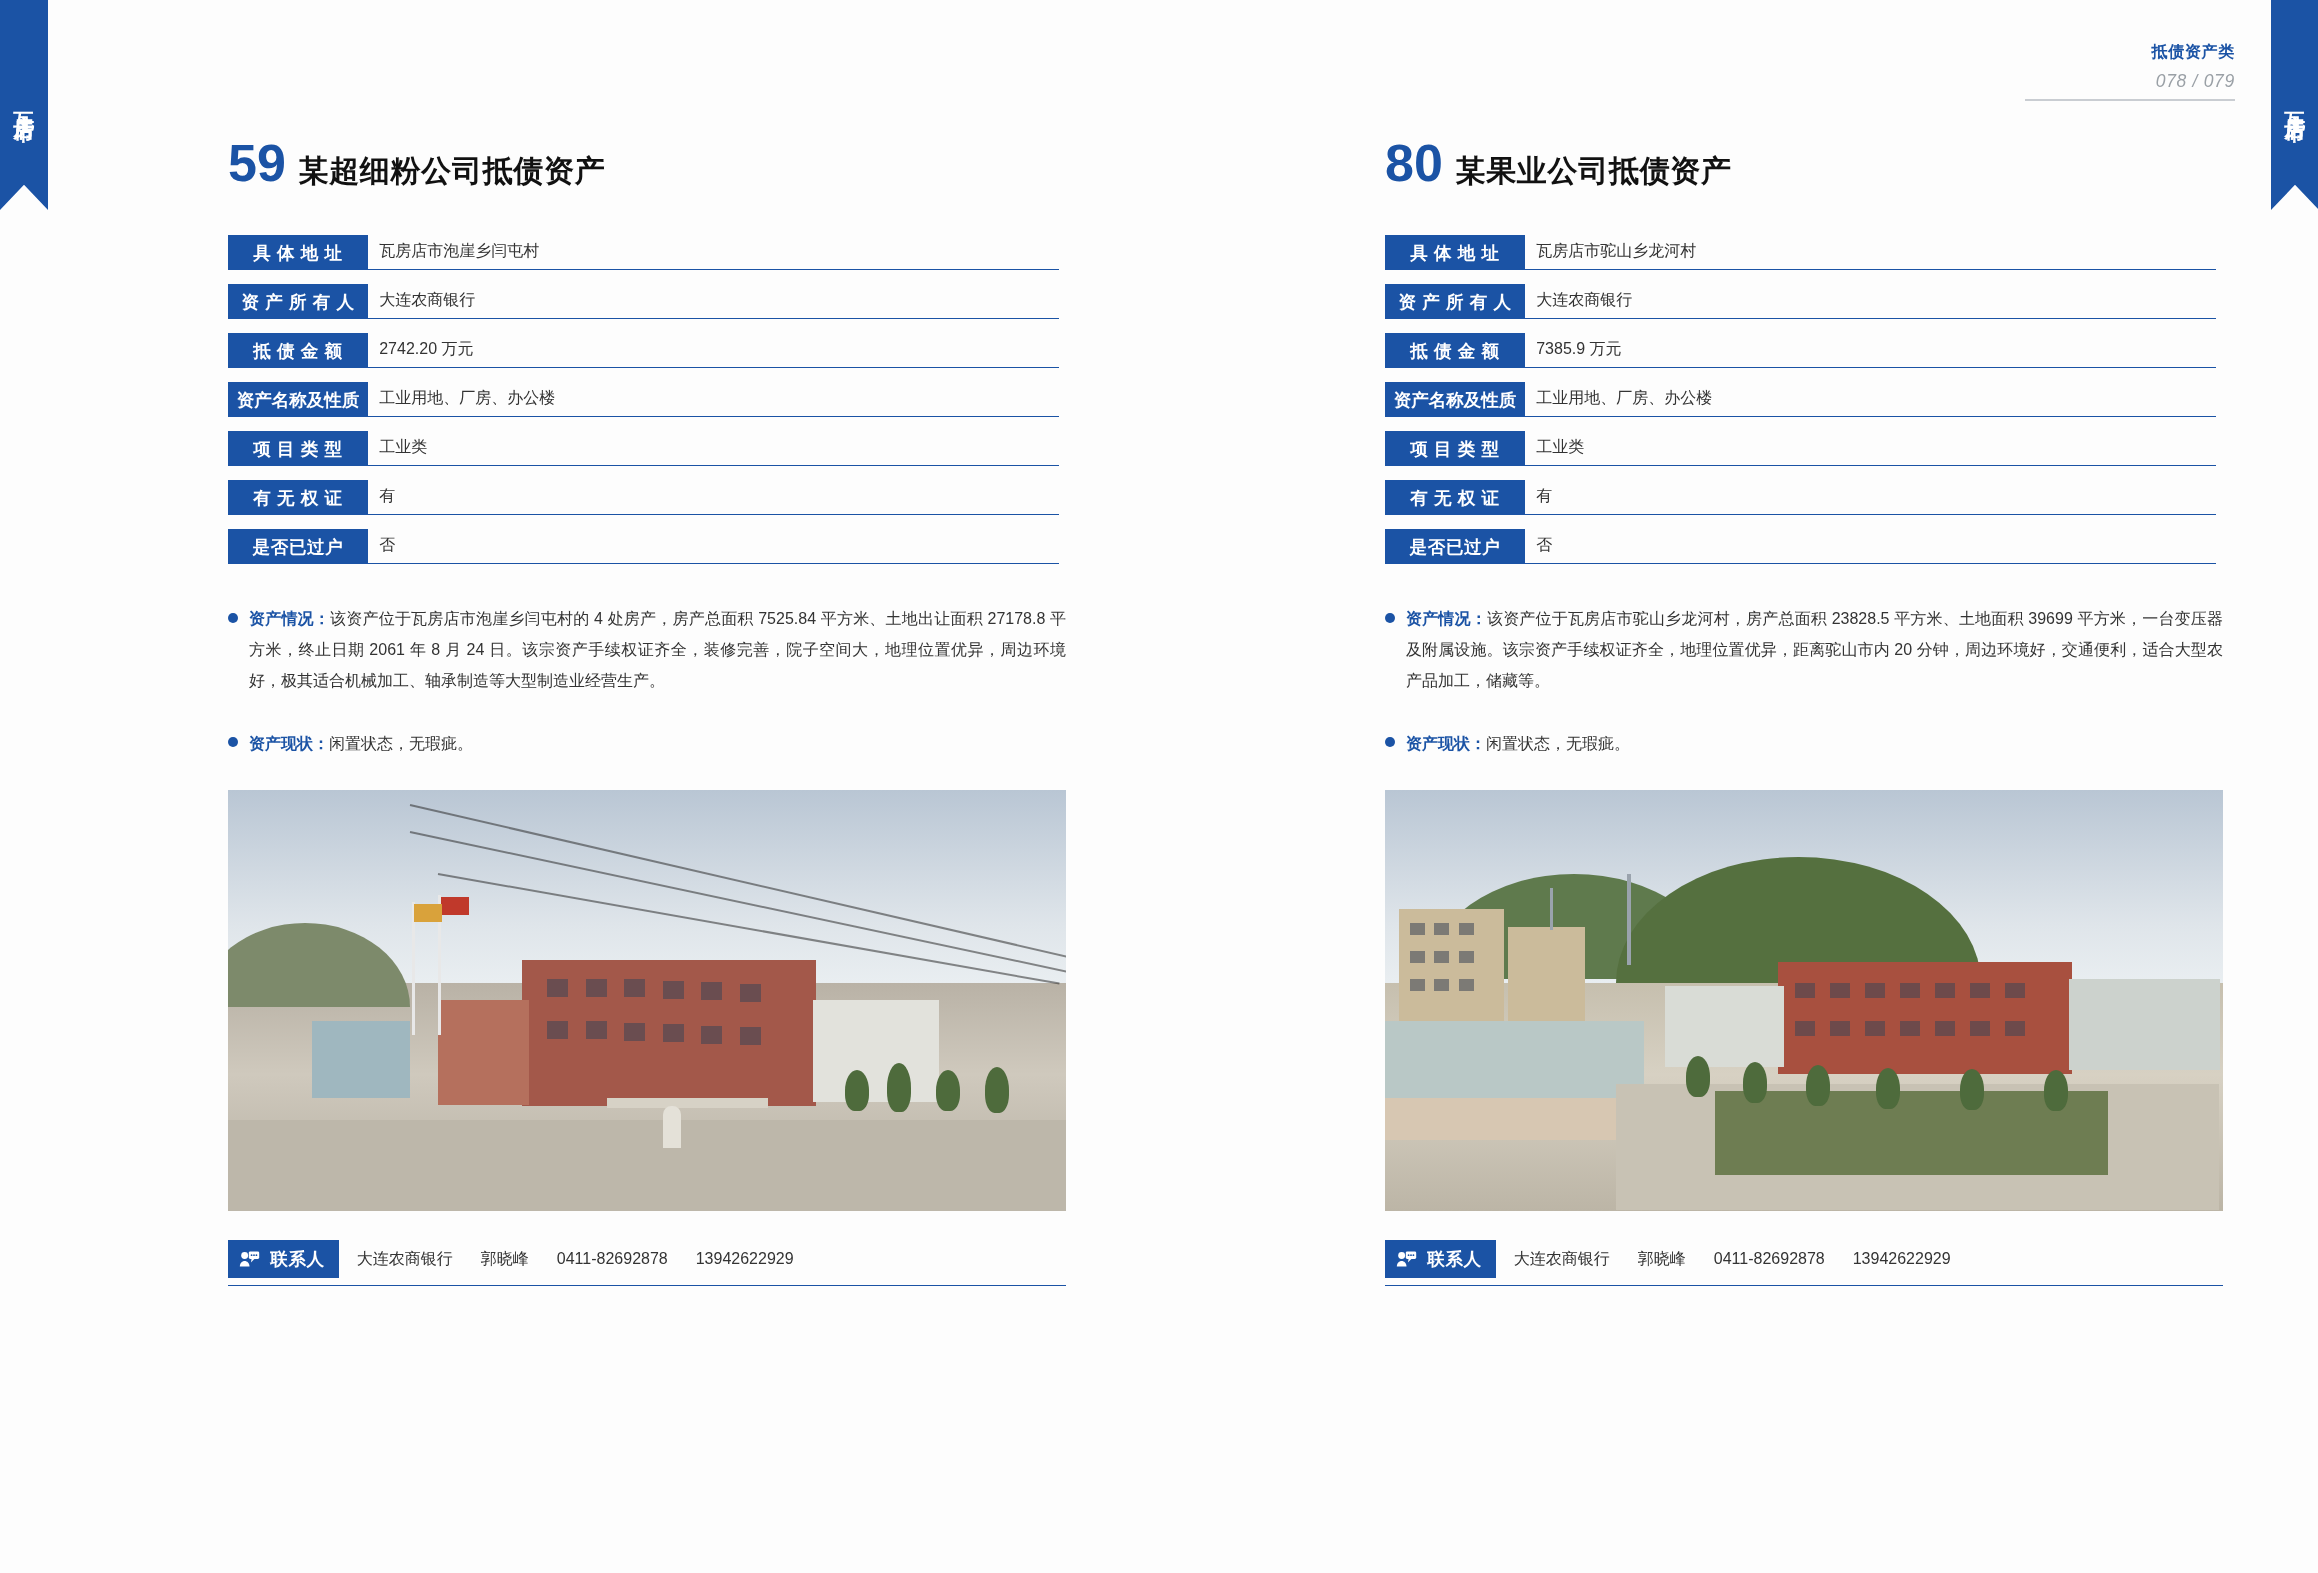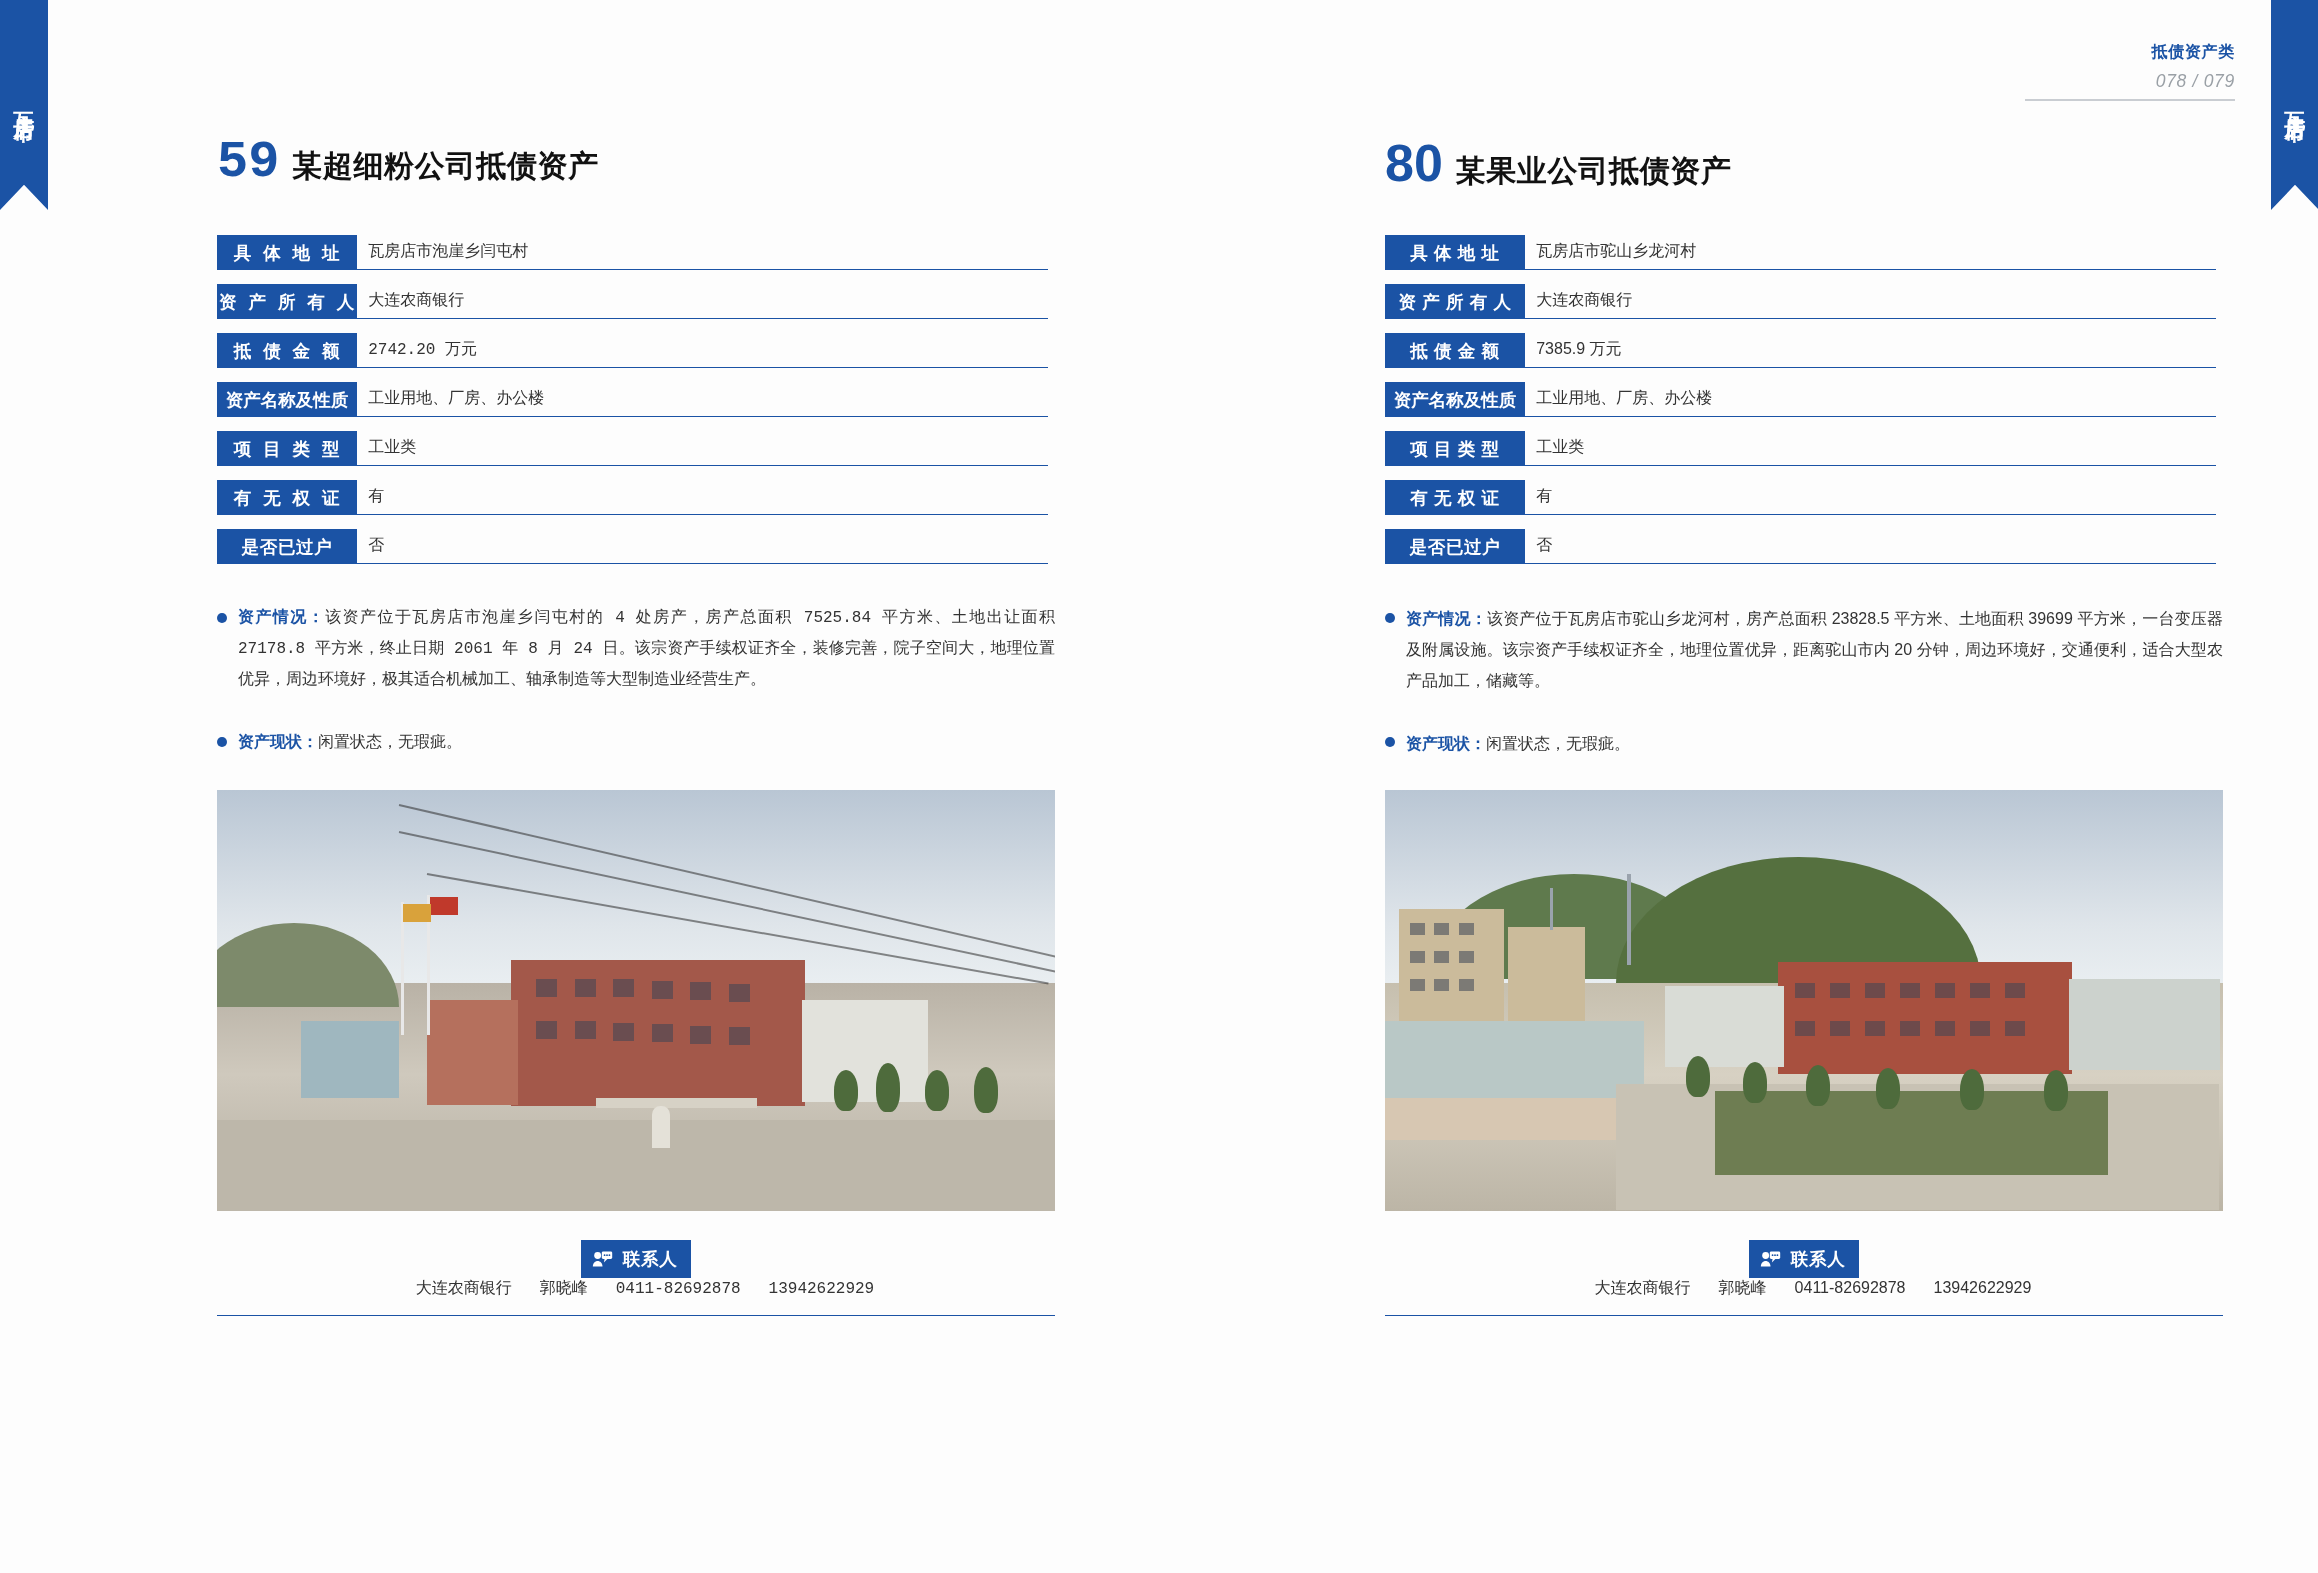"59" .col.left { font-family: Liberation Mono, monospace -> none; left: 217px -> 228px }
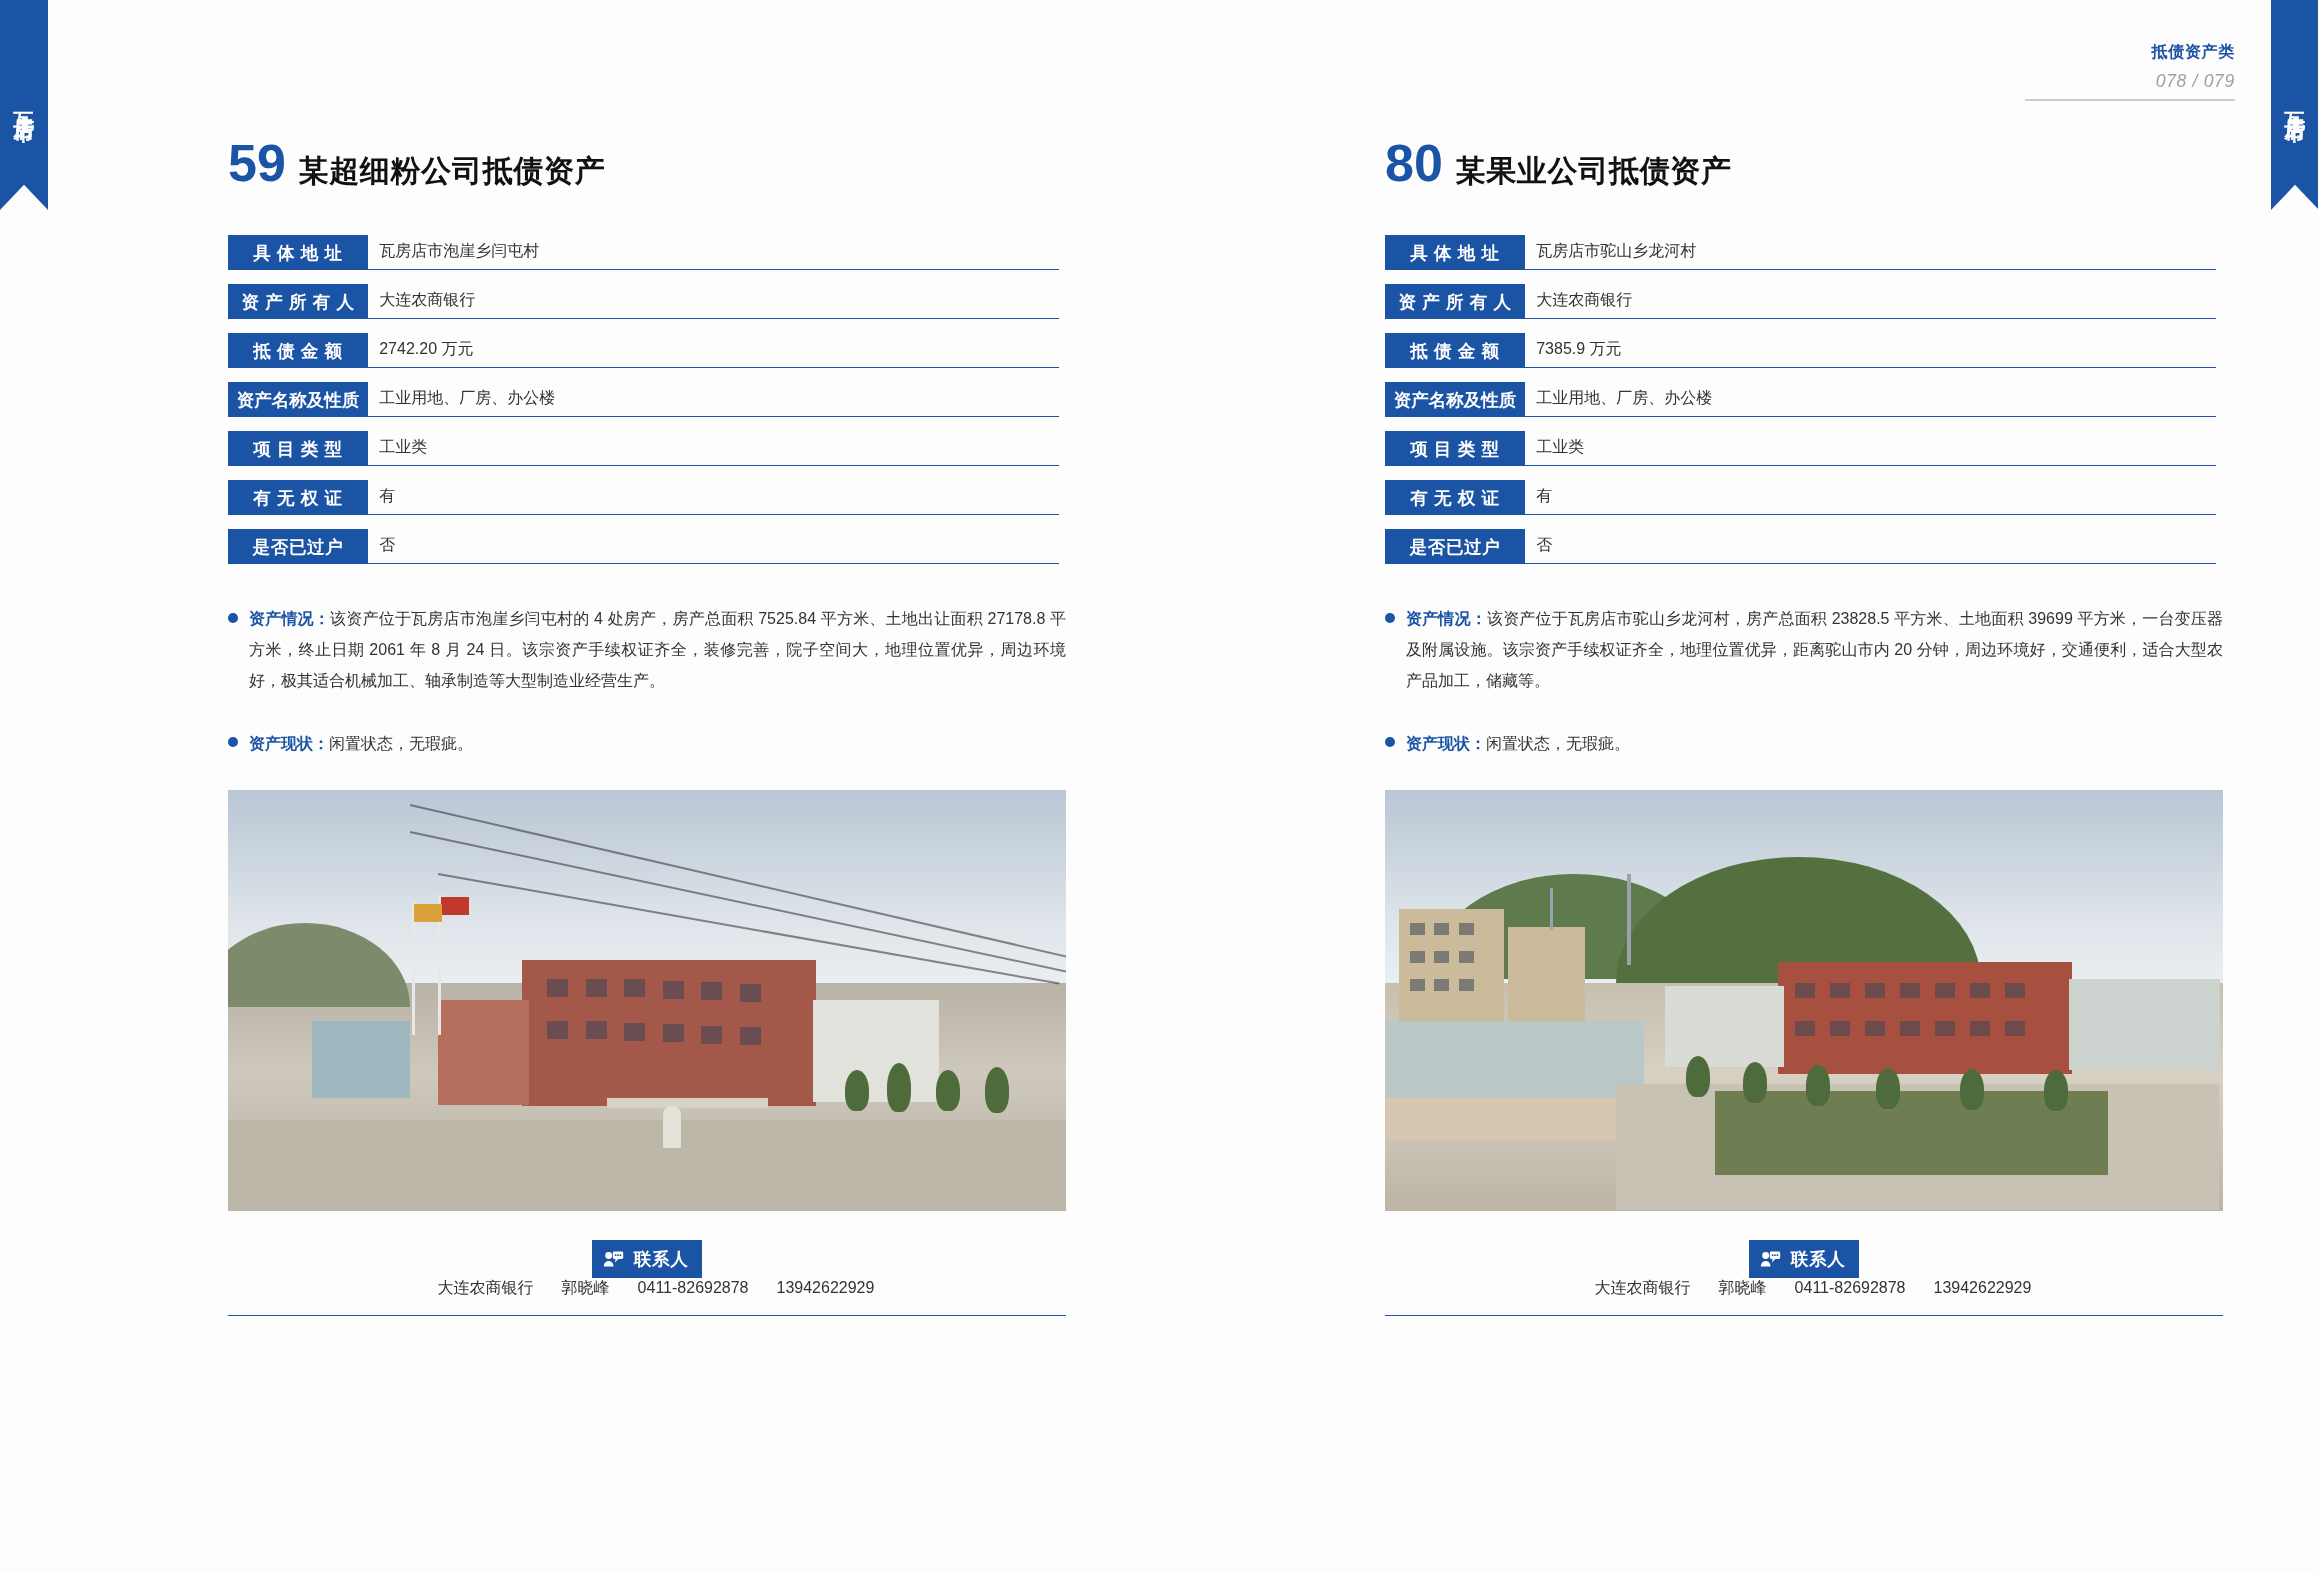"联系人" .contact { flex-direction: column -> none; padding-bottom: 16px -> 7px }
